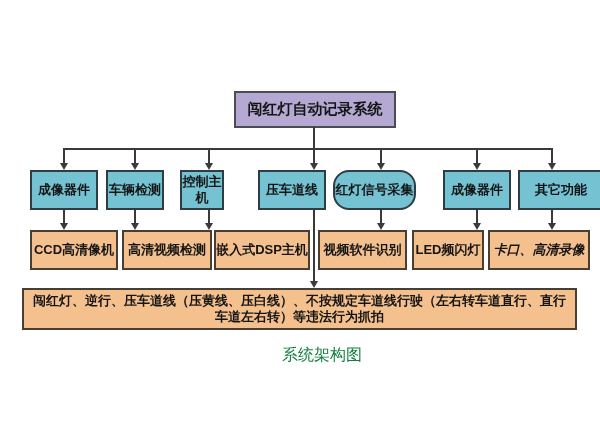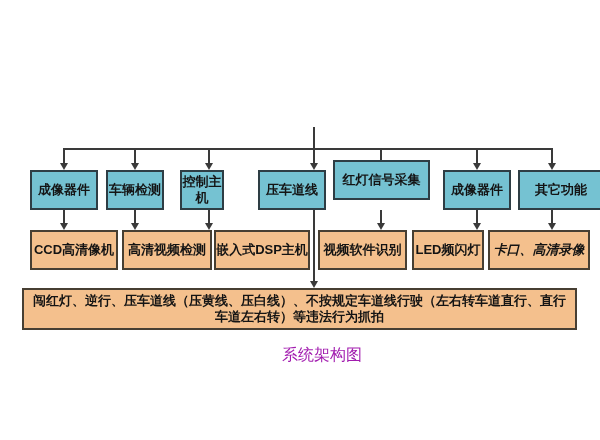"闯红灯自动记录系统" div.box { html: none -> <div> <span>闯红灯自动记录系统</span> </div> }
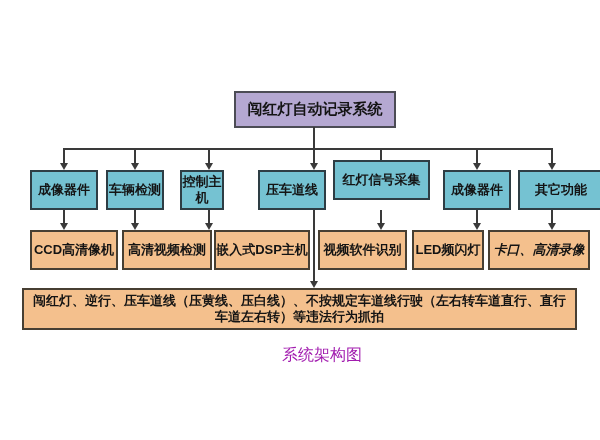"红灯信号采集" div.box { border-radius: none -> 16px; top: 160px -> 170px; width: 97px -> 83px }
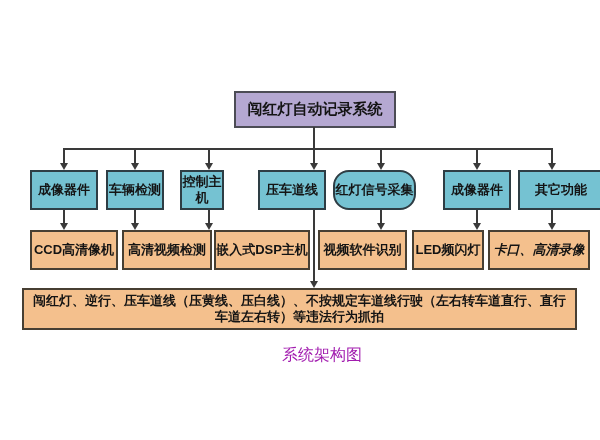"系统架构图" .caption { color: #a21caf -> #15803d }
